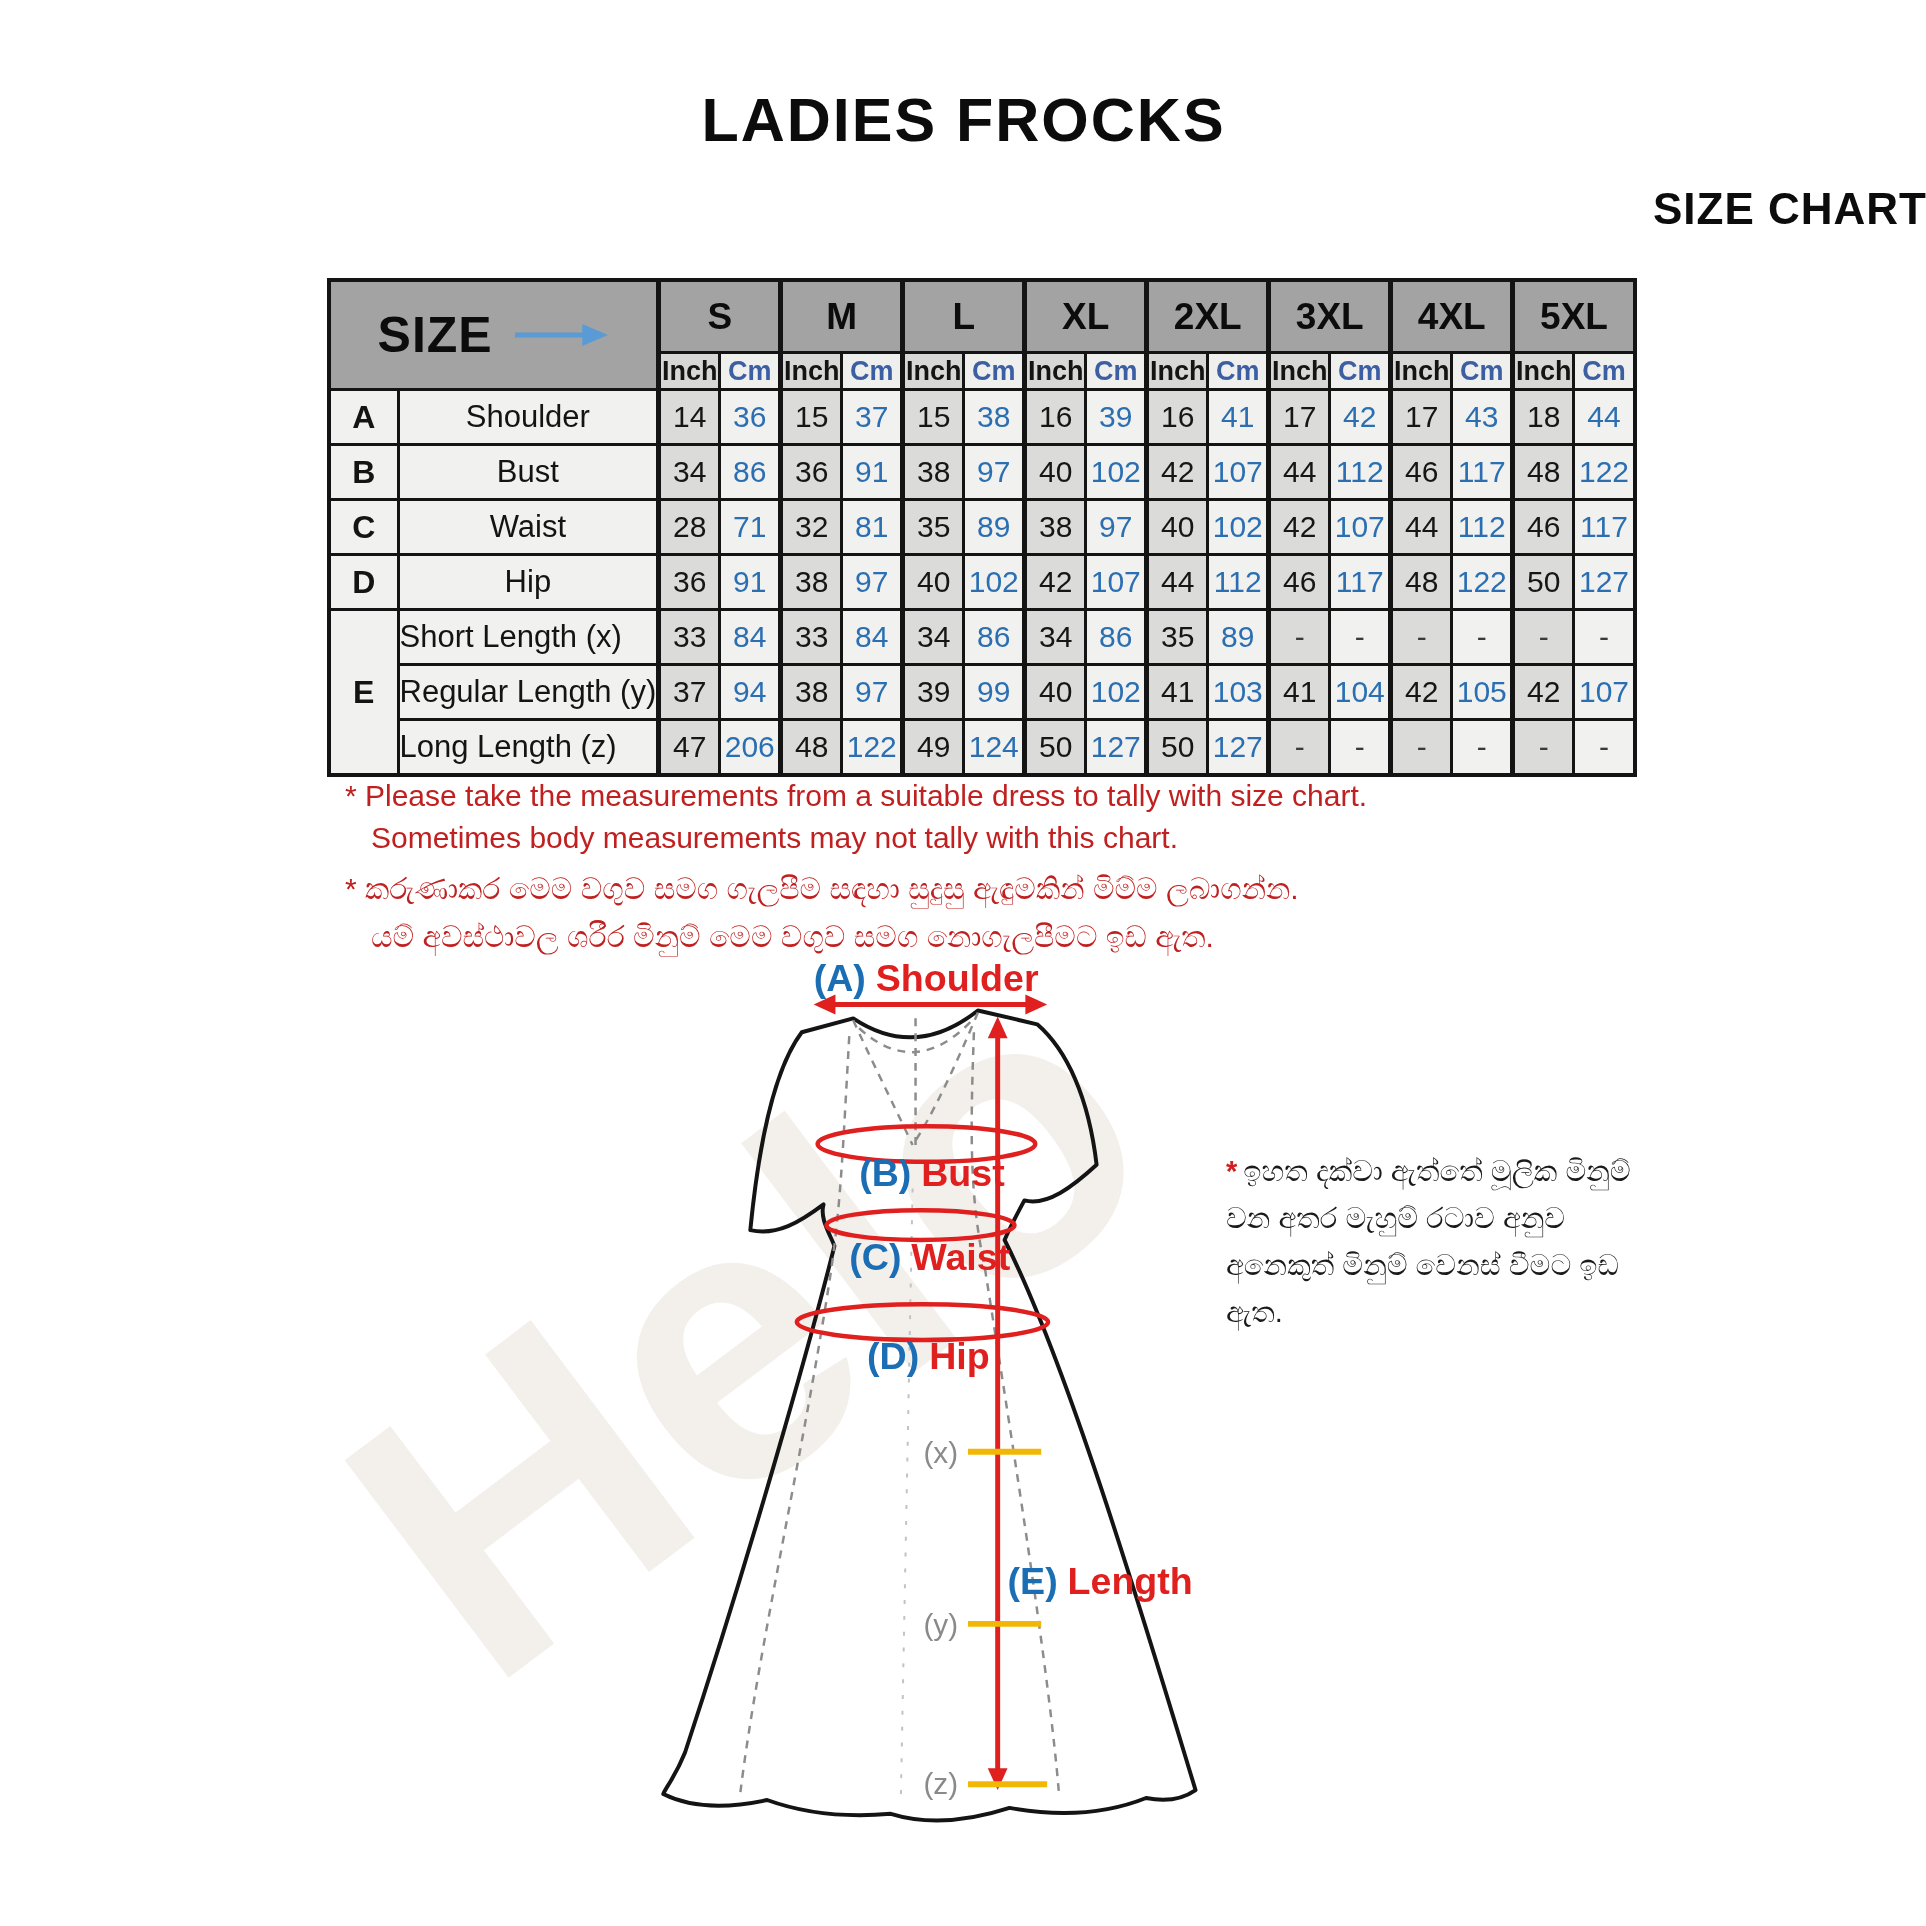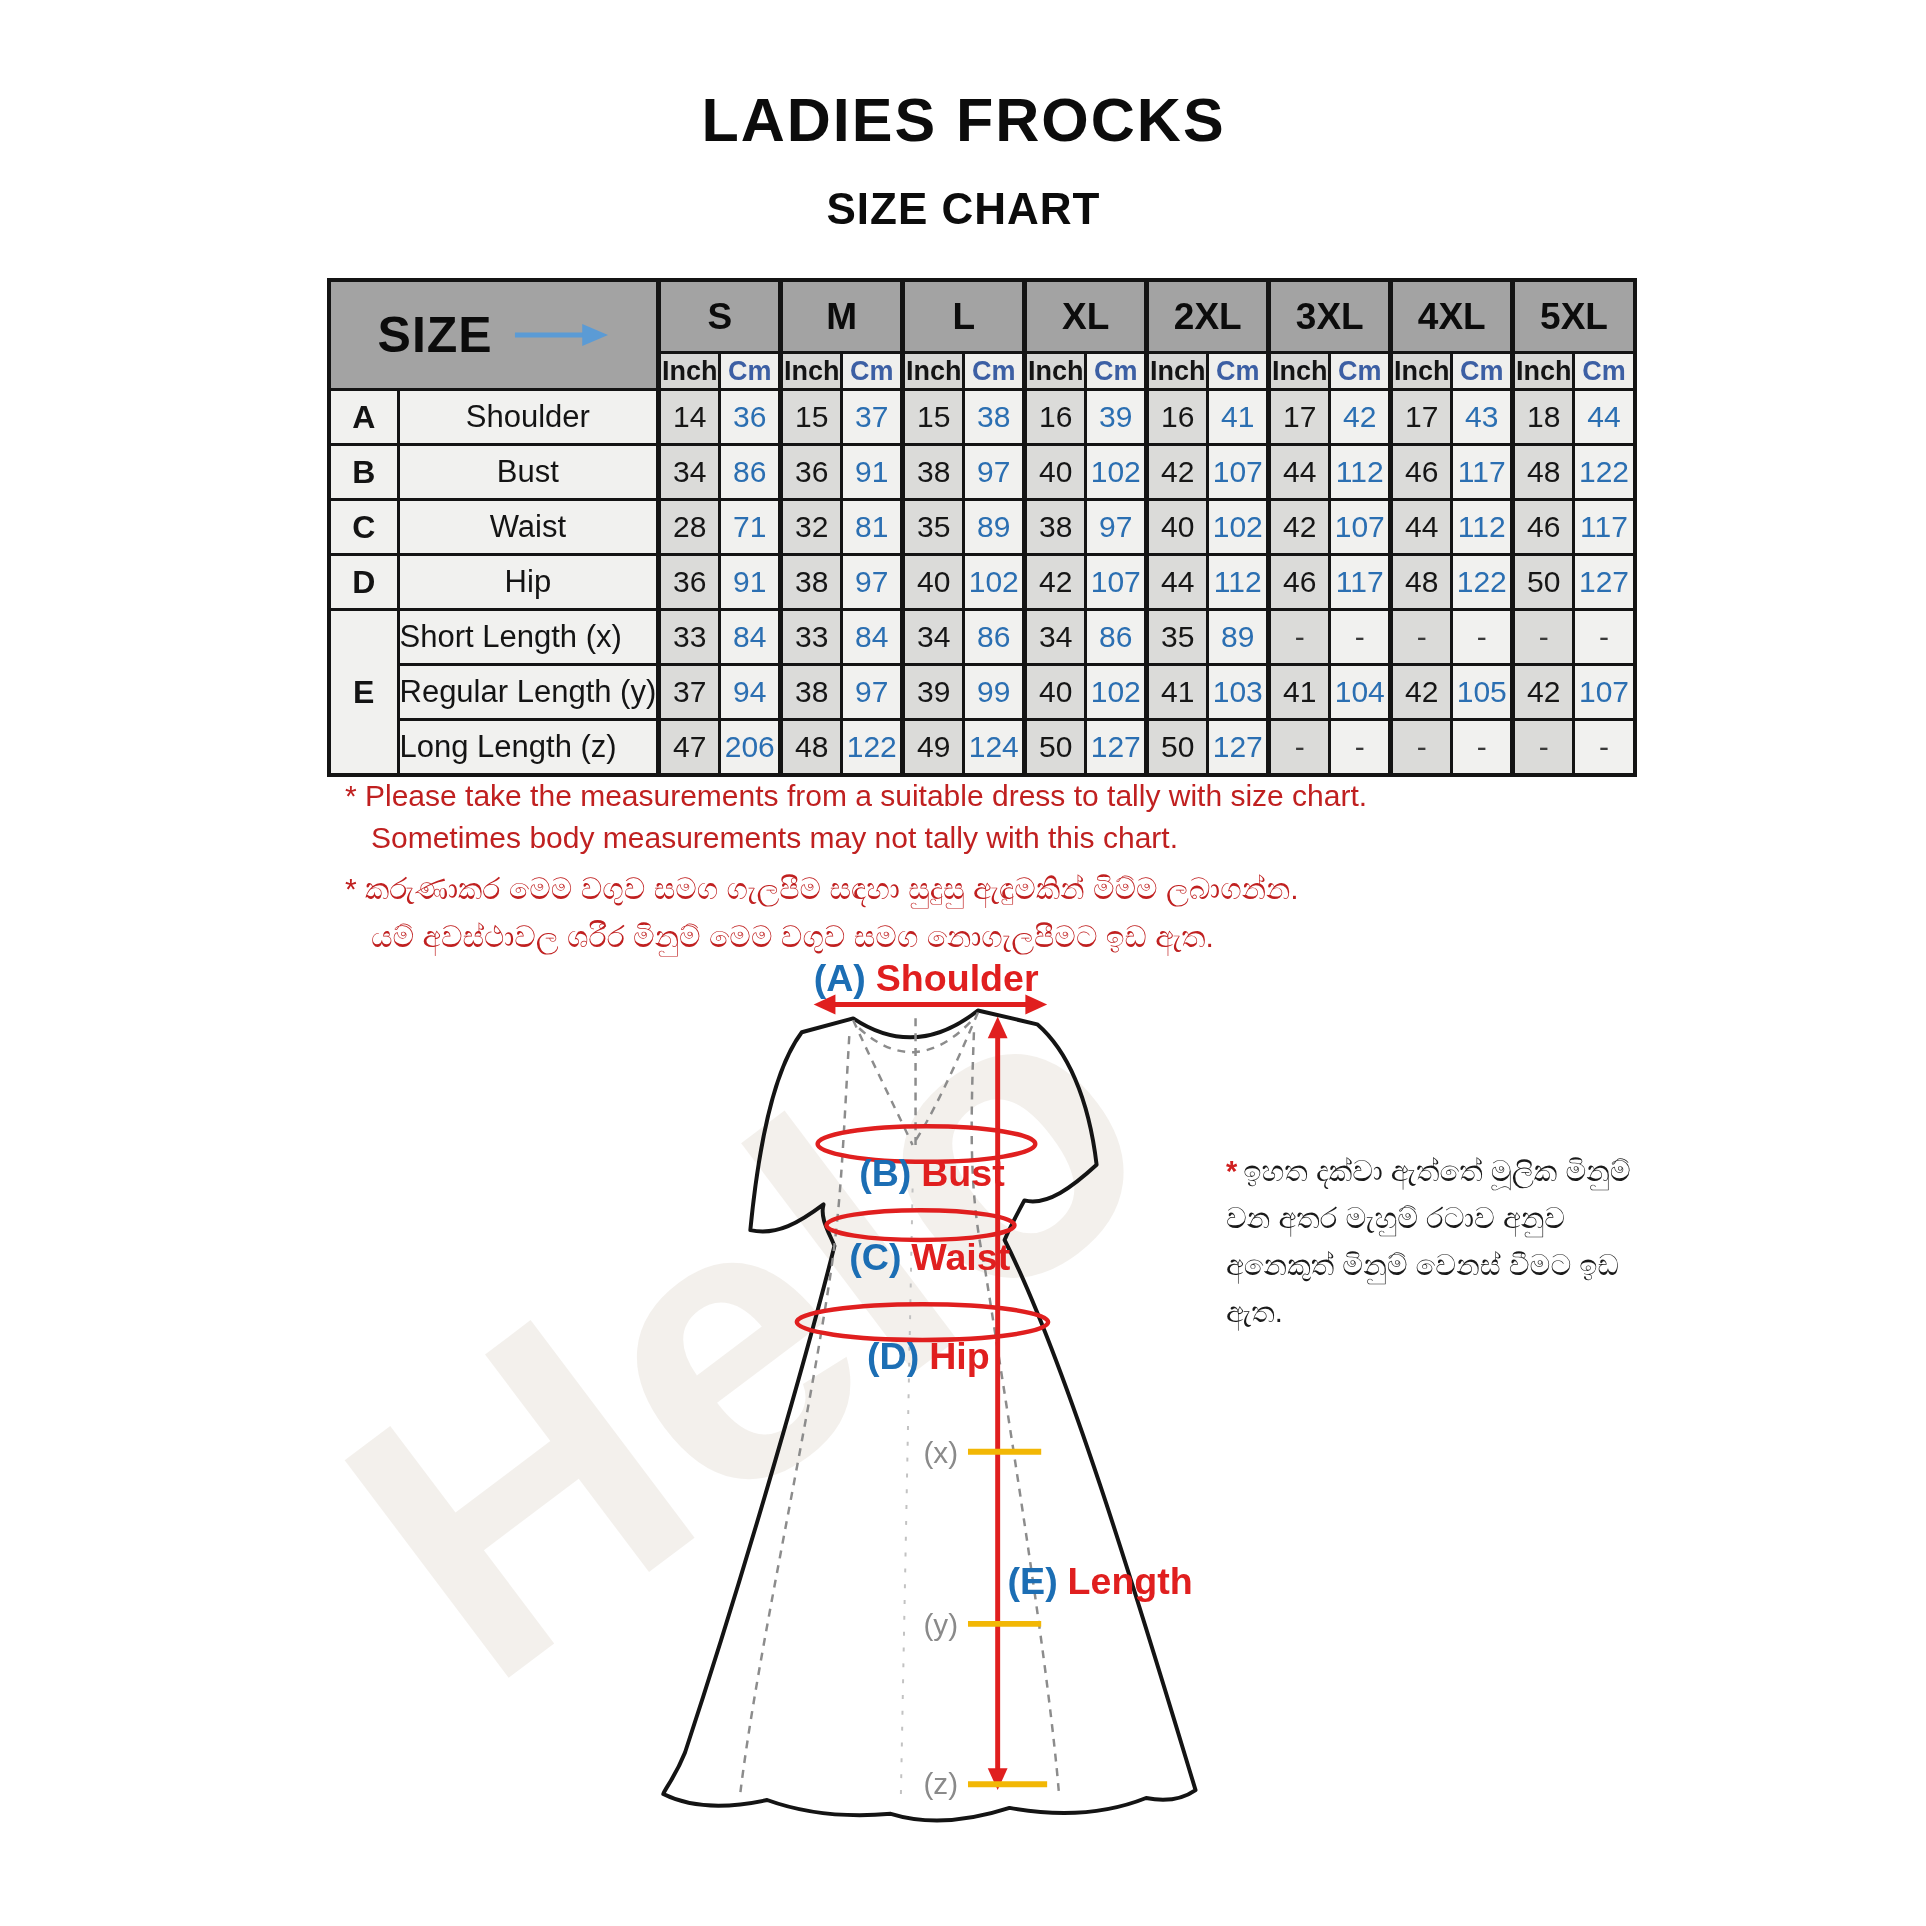"SIZE CHART" .page-subtitle { text-align: center -> right }
